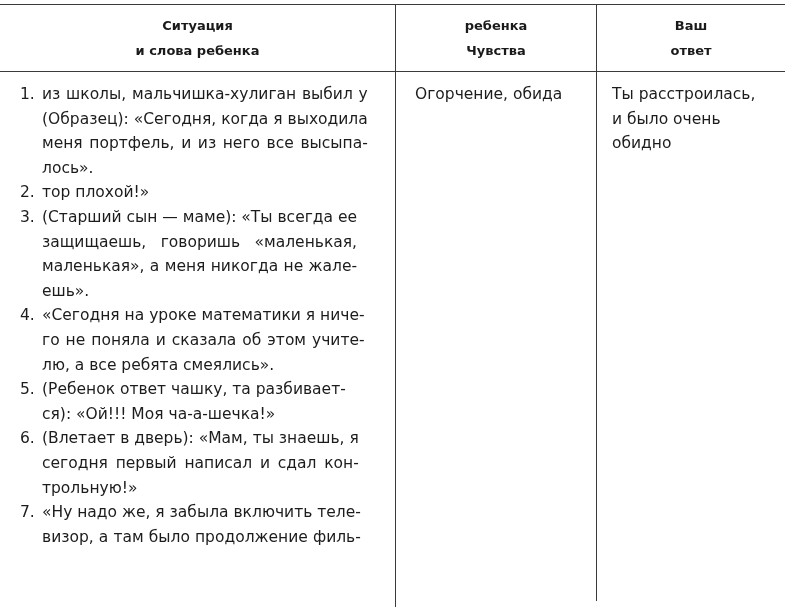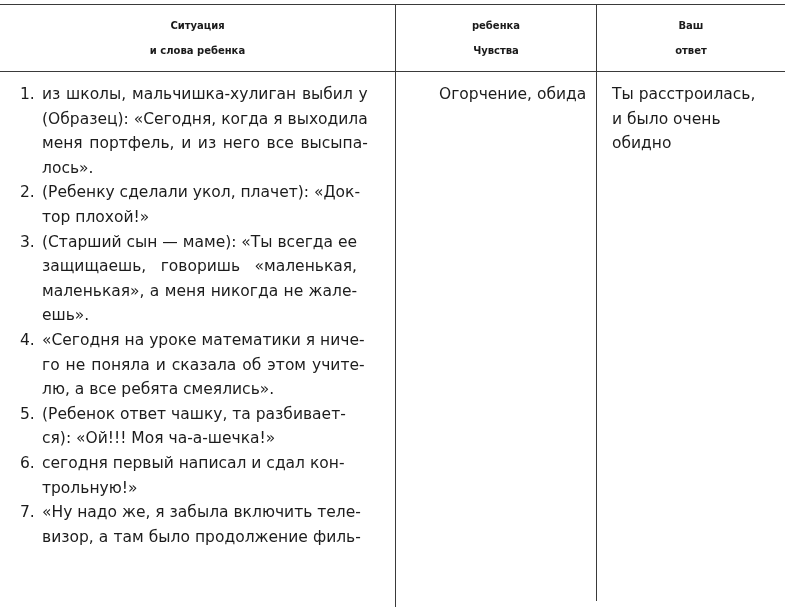"Ситуация" .head { font-size: 10px -> 13px }
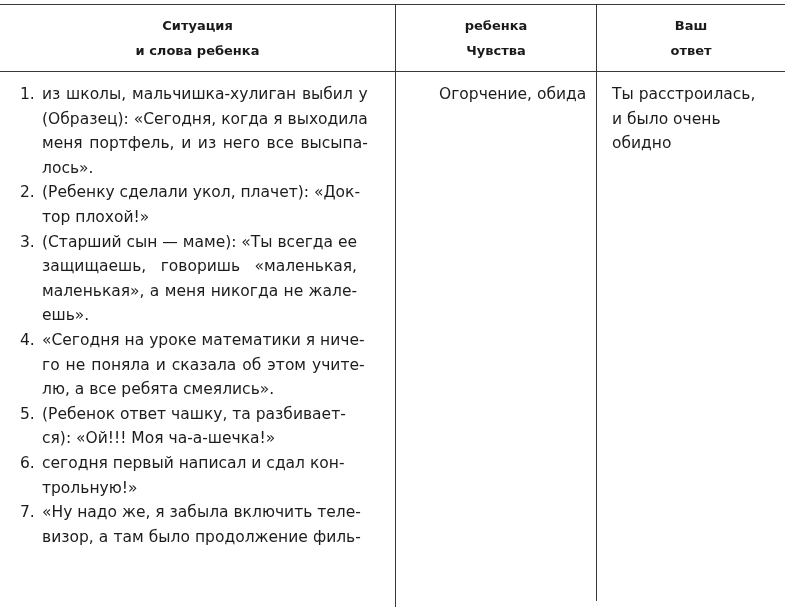"Огорчение, обида" .c2 { margin-left: 24px -> none }
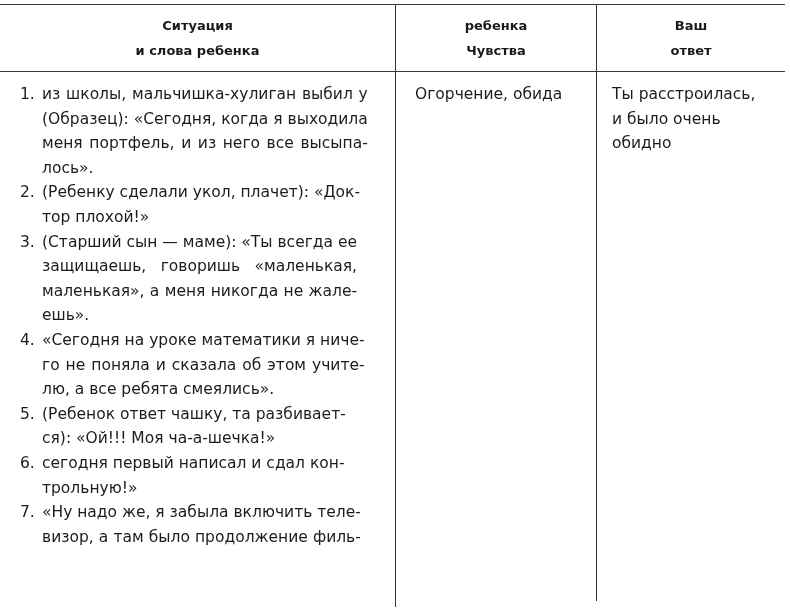"(Ребенку сделали укол, плачет): «Док-" span.j { html: <span>(Ребенку сделали укол, плачет): «Док-</span> -> none }
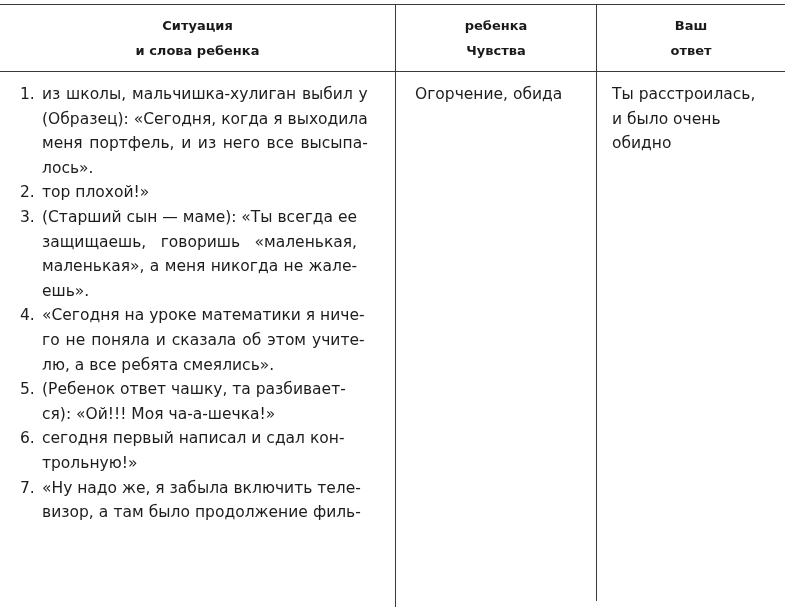"(Влетает в дверь): «Мам, ты" span.j { html: none -> <span>(Влетает в дверь): «Мам, ты знаешь, я</span> }
